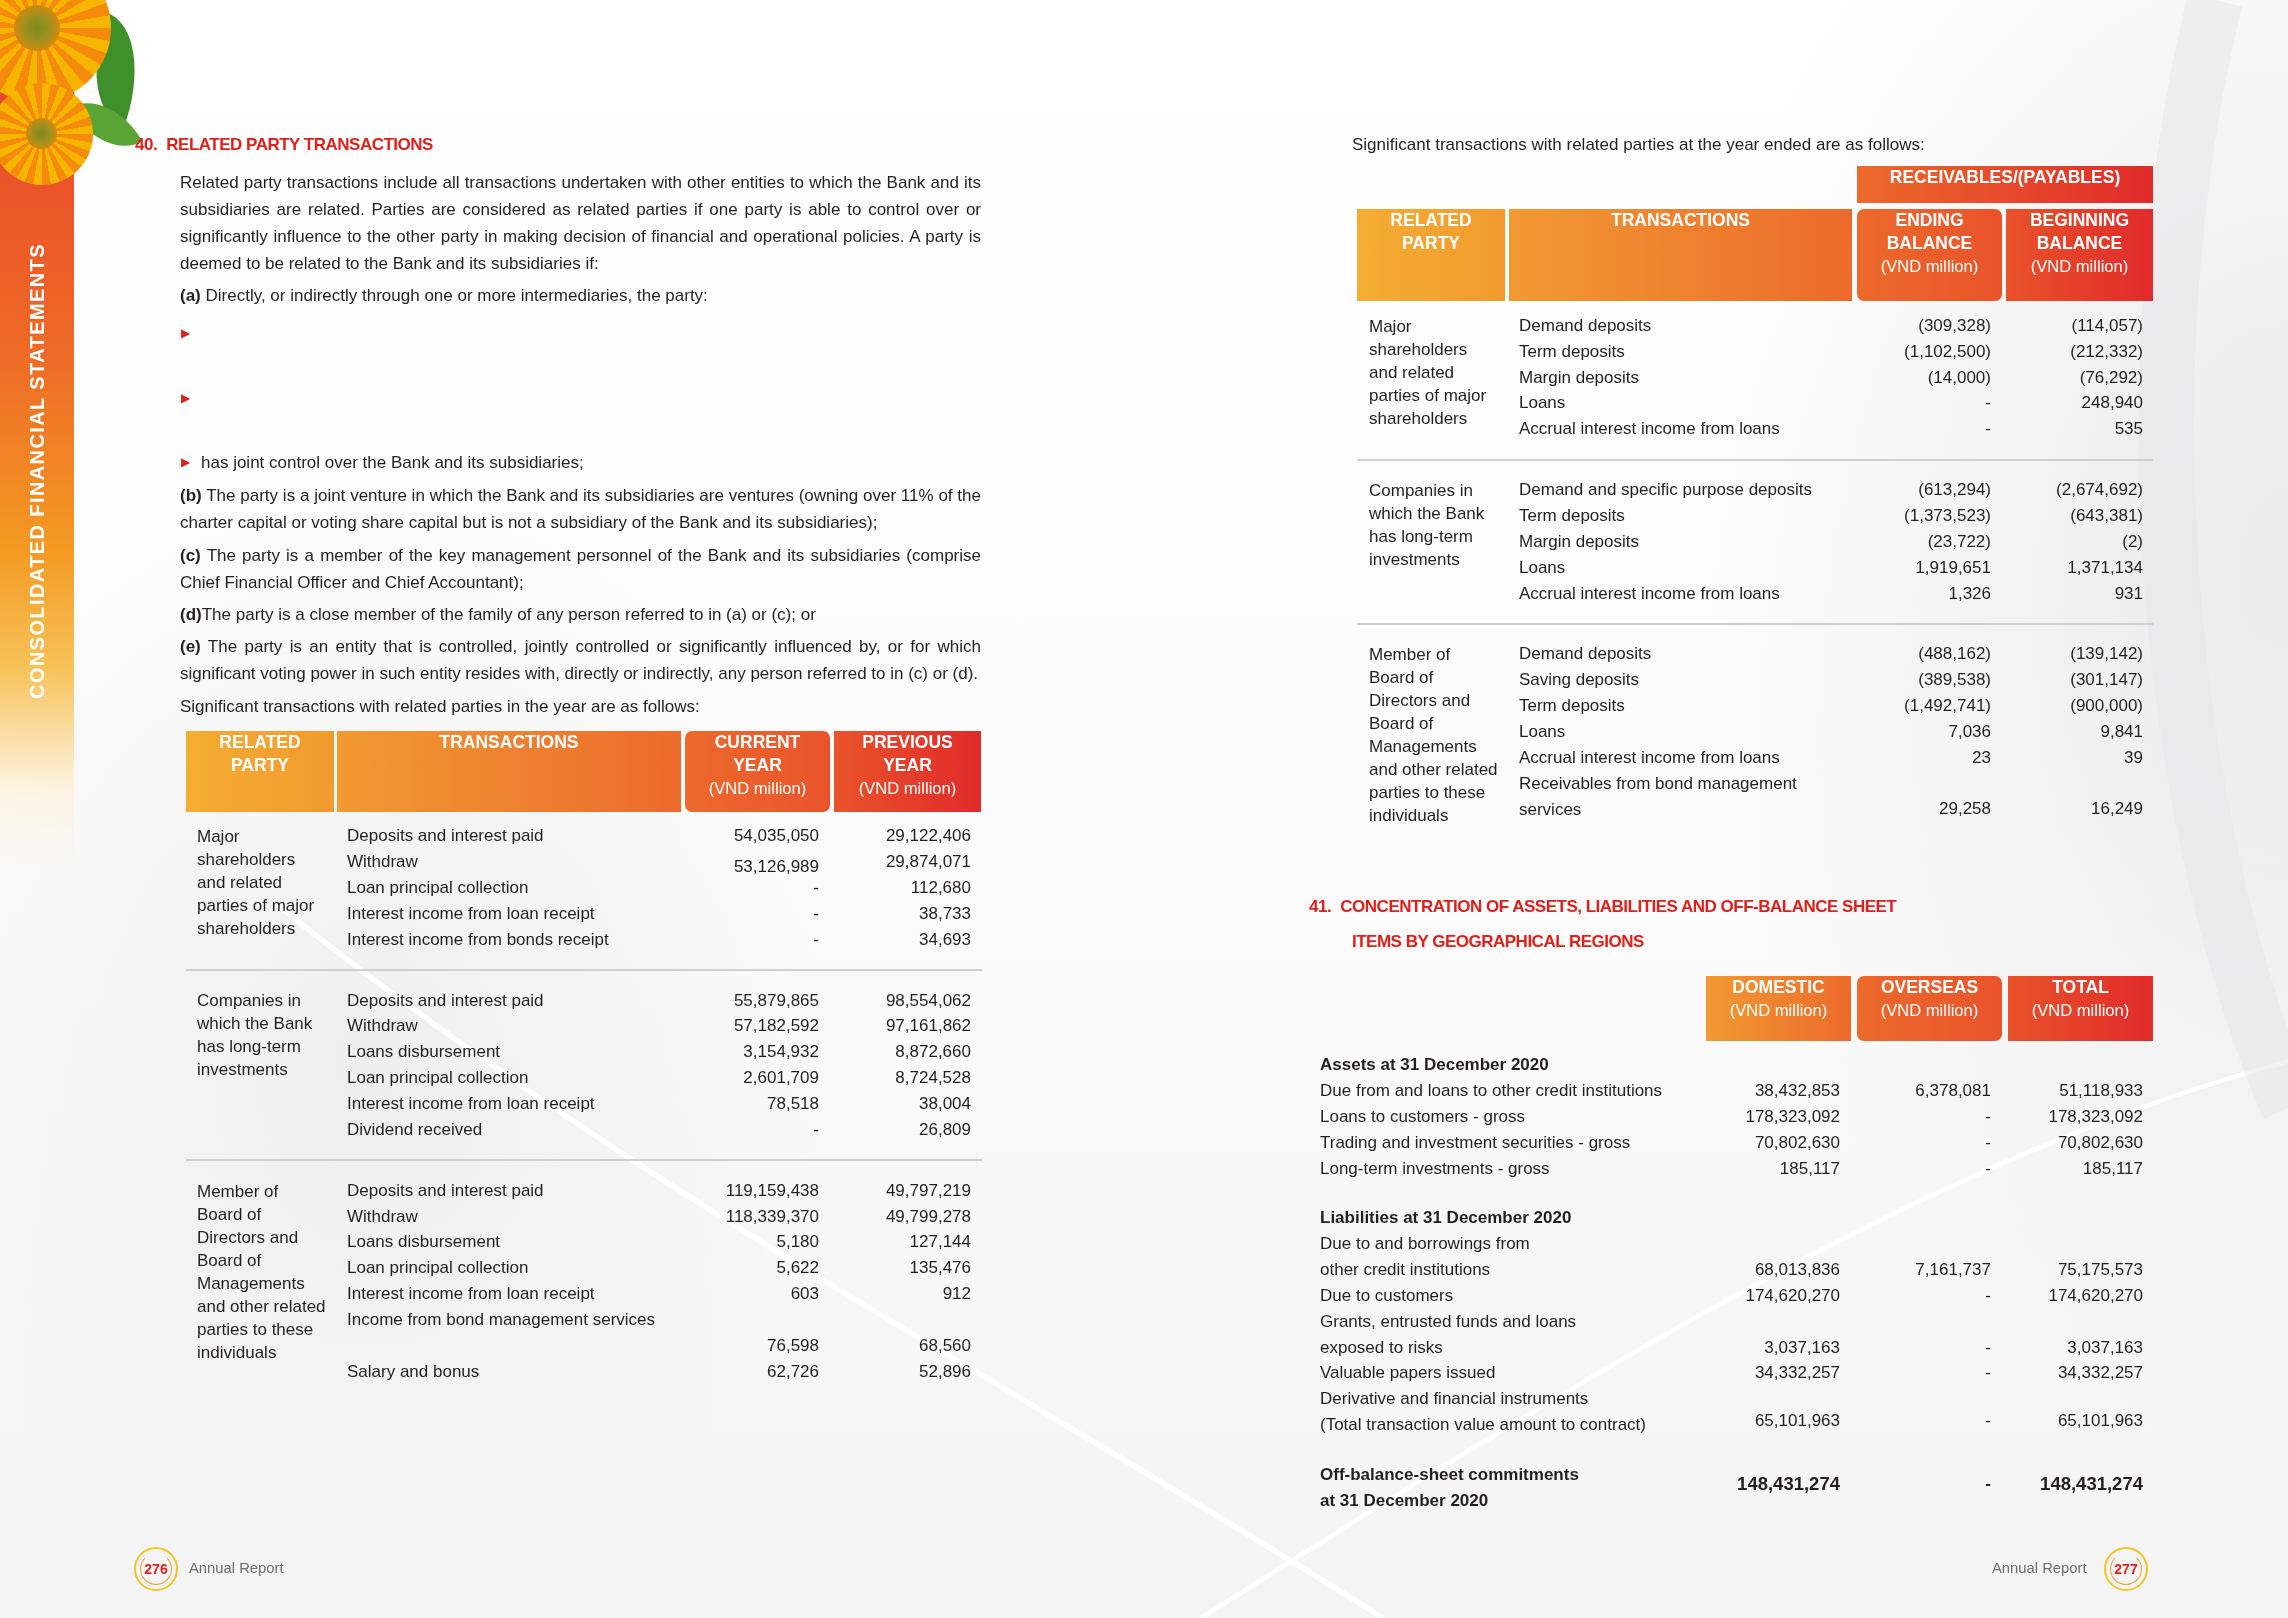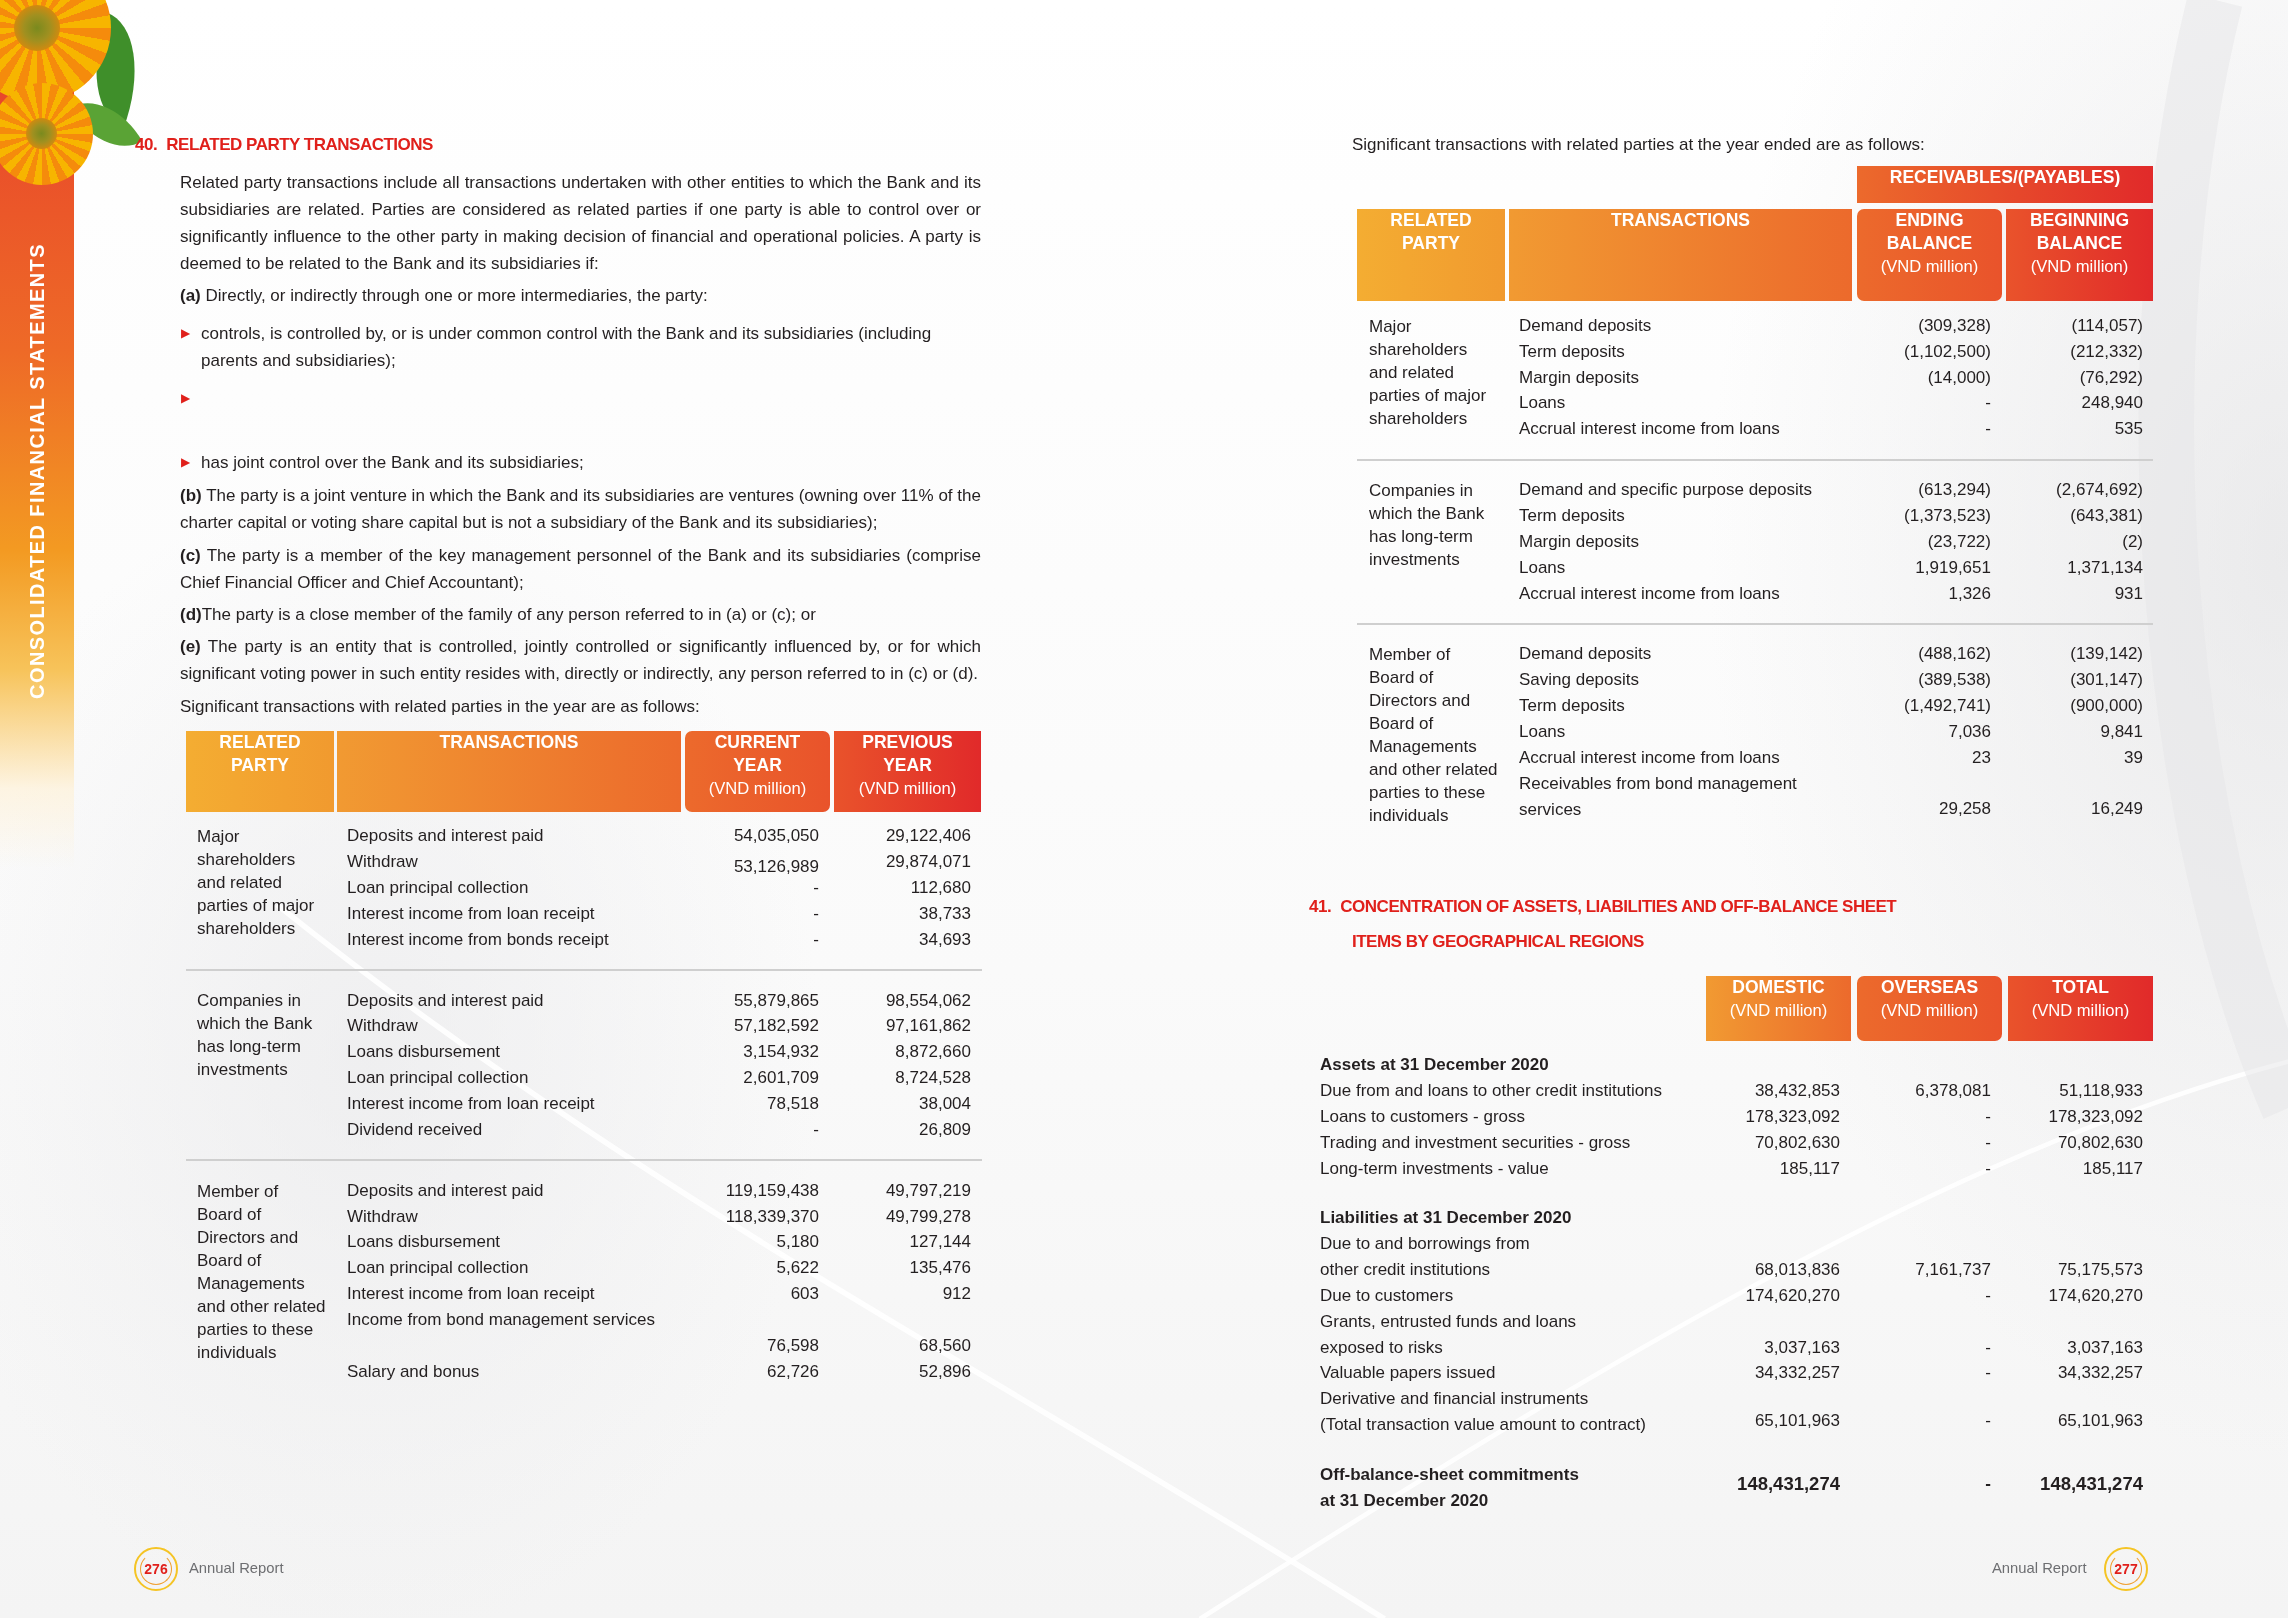"controls, is controlled by, or" span { html: <span>controls, is controlled by, or is under common control with the Bank and its subsidiaries (including parents and subsidiaries);</span> -> none }
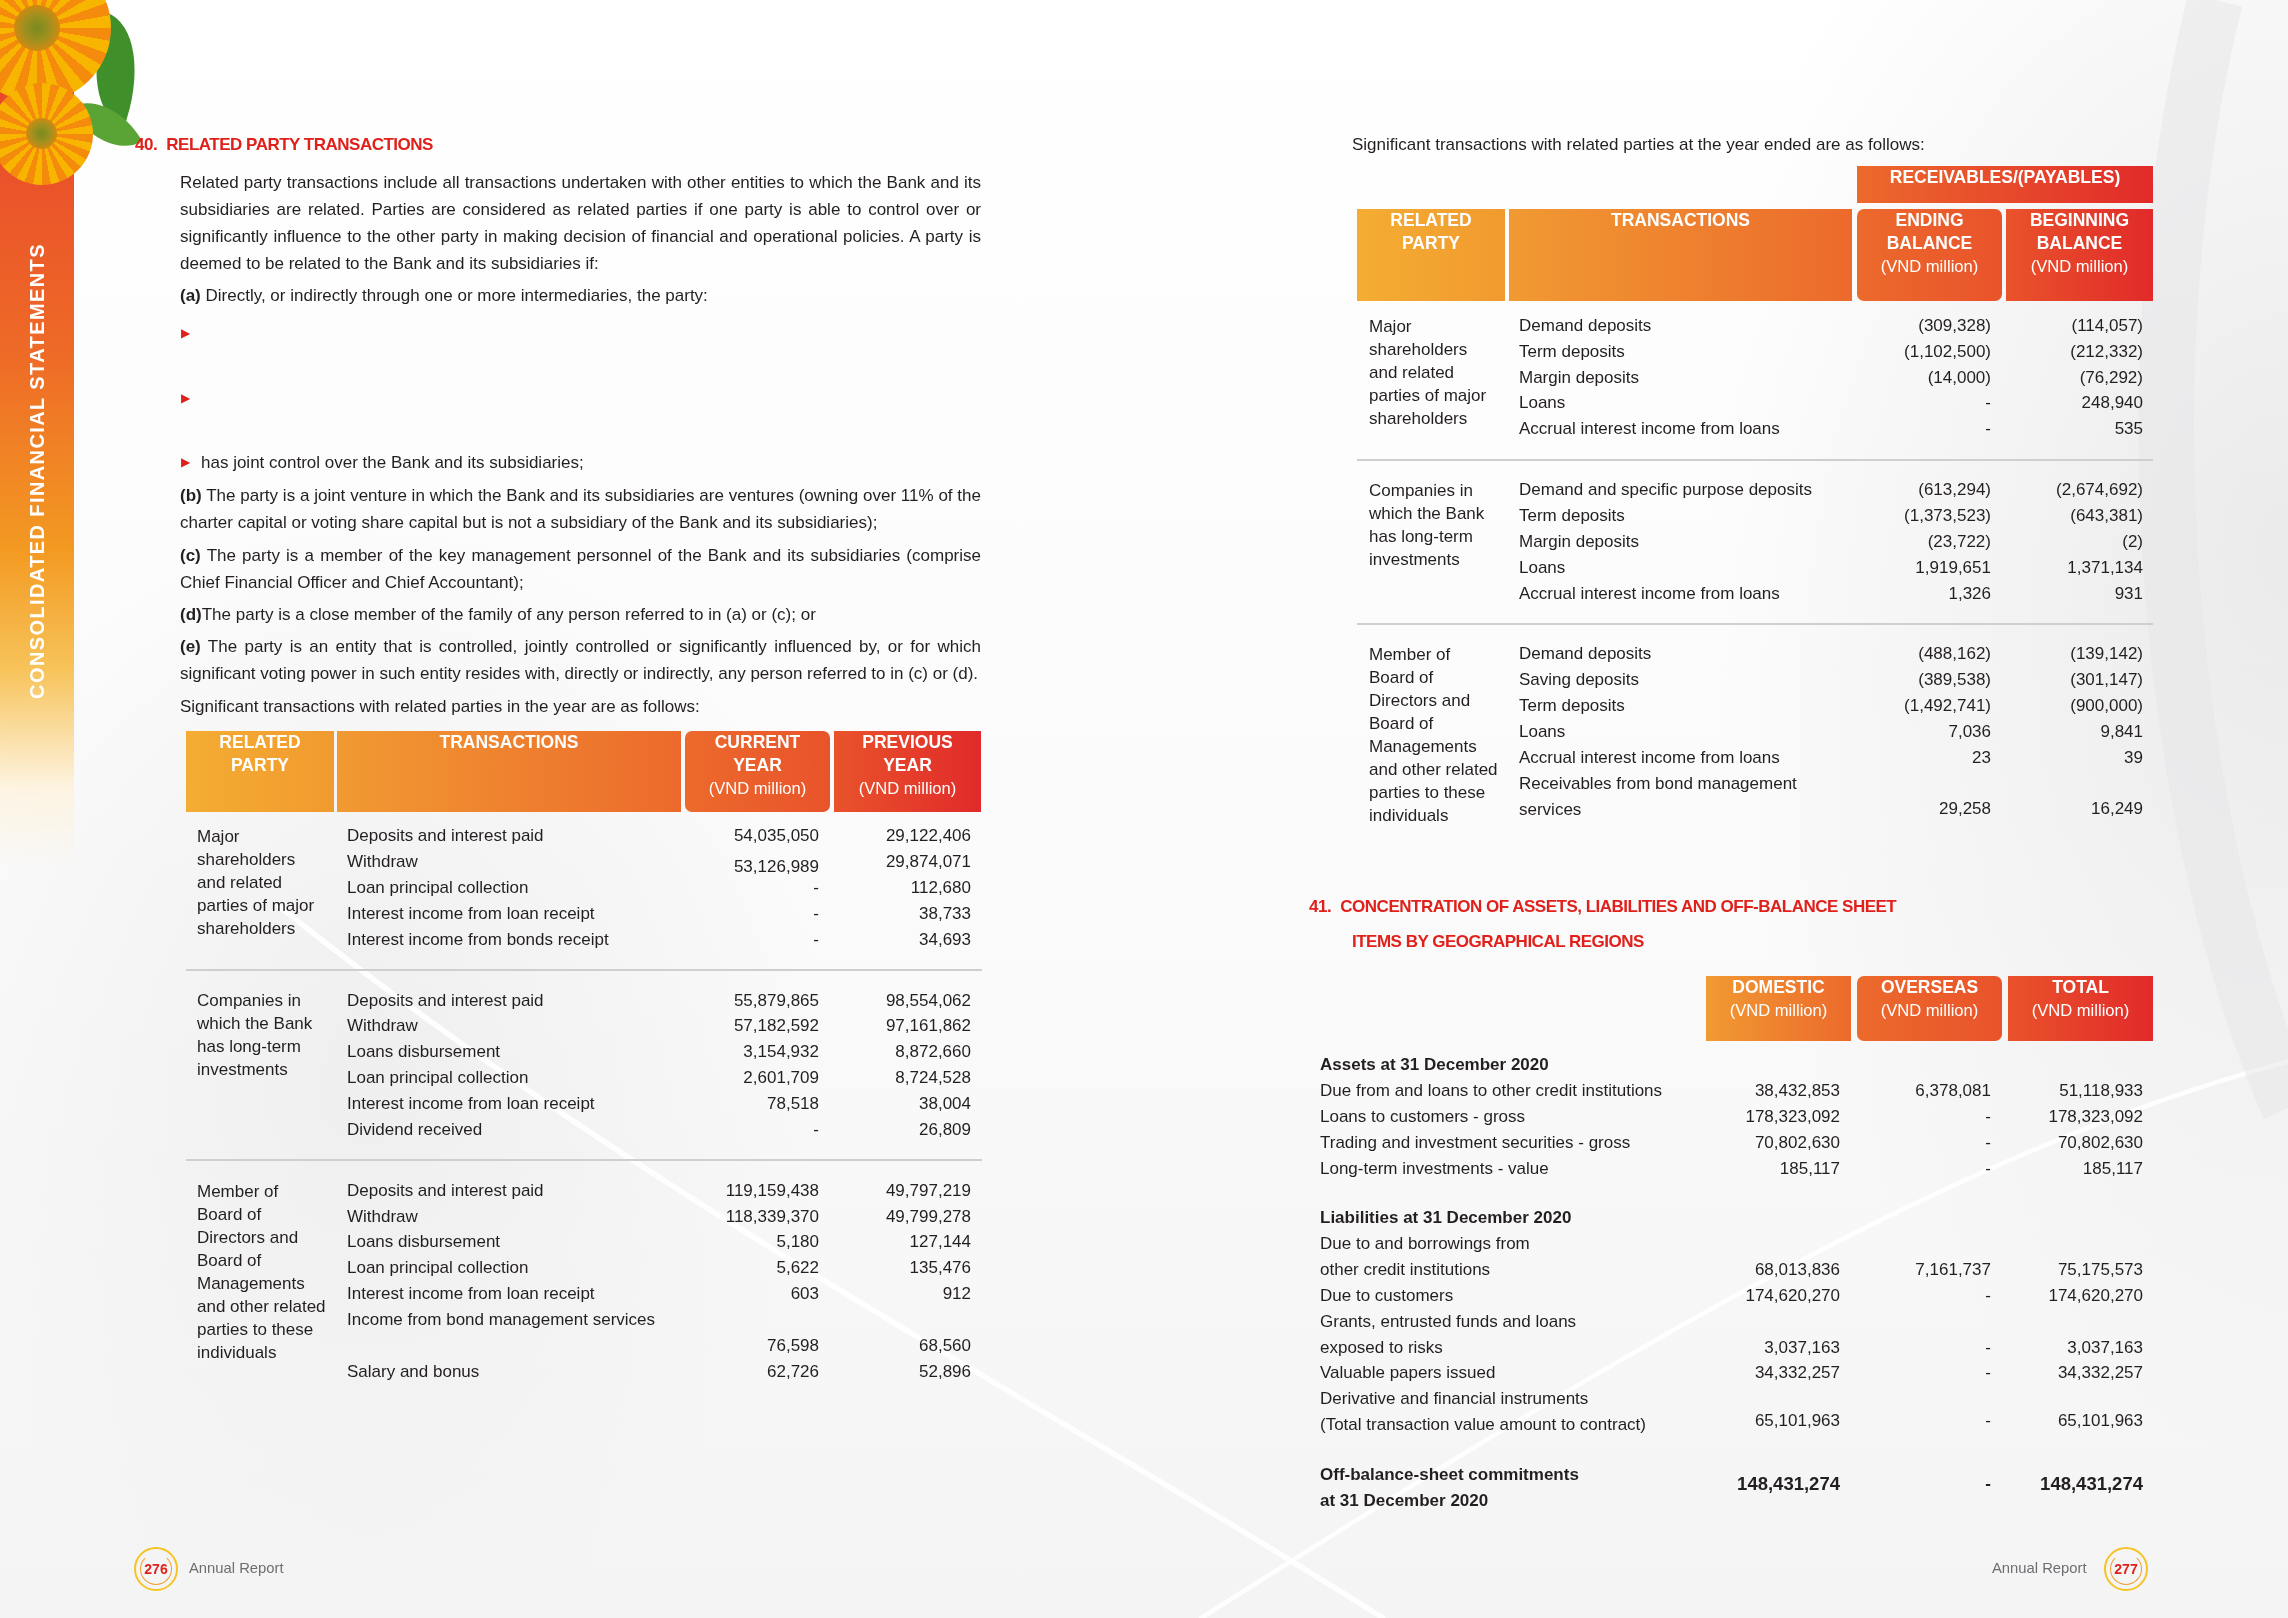"Long-term investments - value" div.cell { text: value -> gross }
